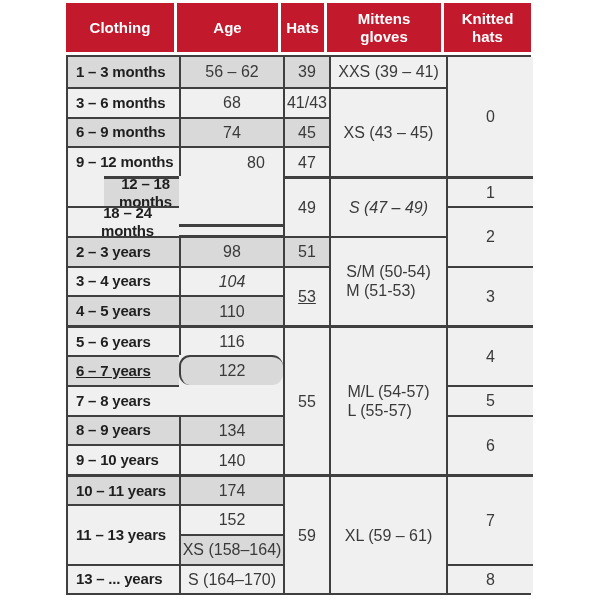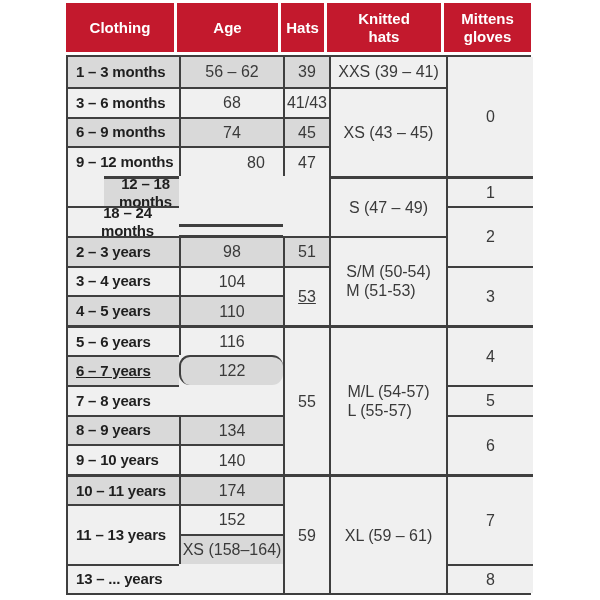"Knitted" div.hcell { order: before "Mittens" -> after "Mittens" }
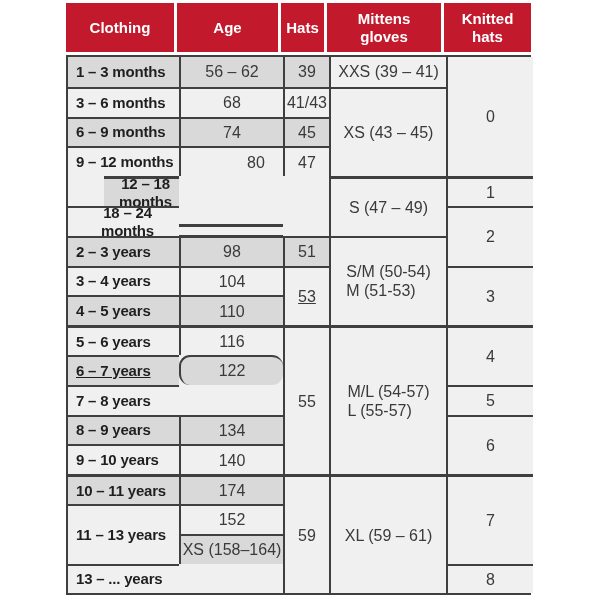"49" div.cell { html: none -> <div>49</div> }
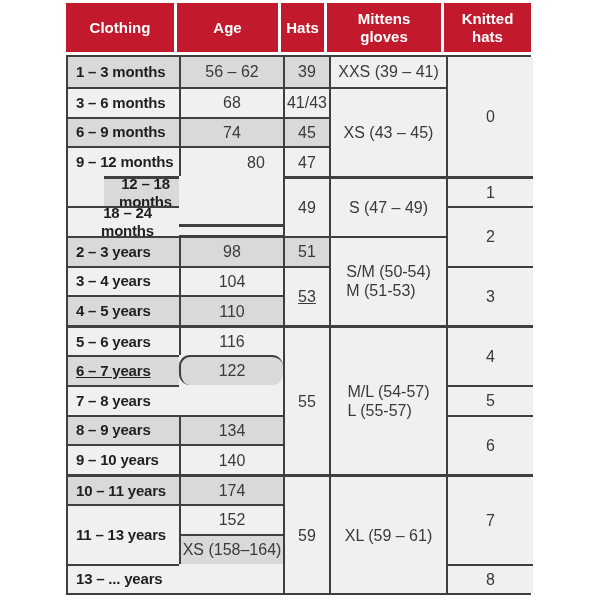"S (47 – 49)" div.cell { font-style: none -> italic }
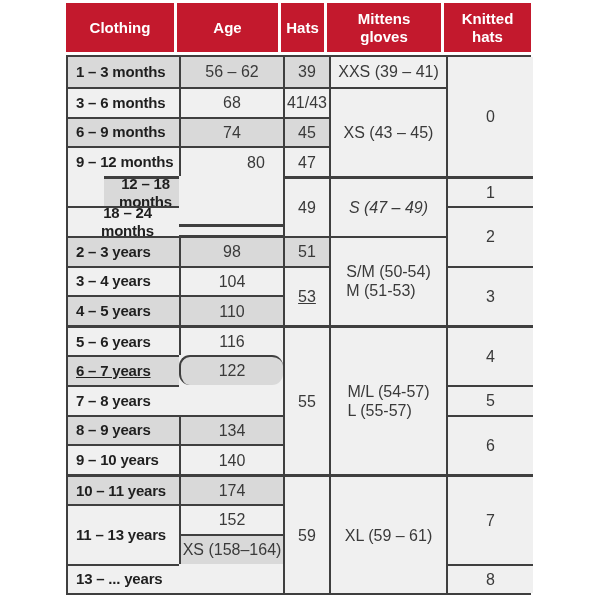"104" div.cell { font-style: none -> italic }
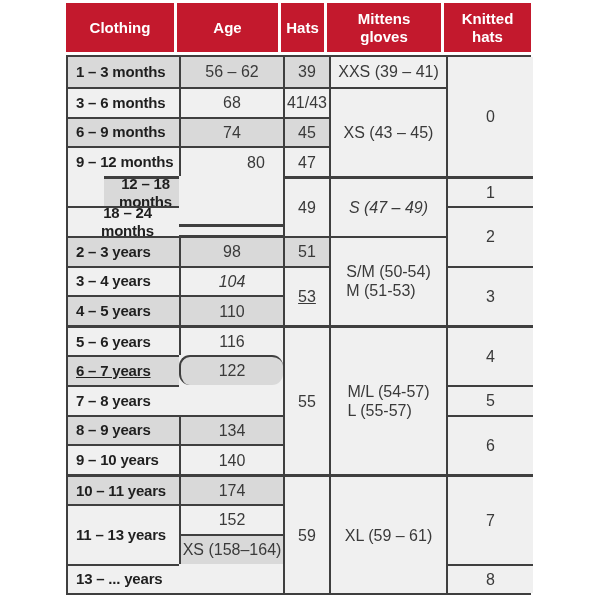"S (164–170)" div.cell { html: none -> <div>S (164–170)</div> }
